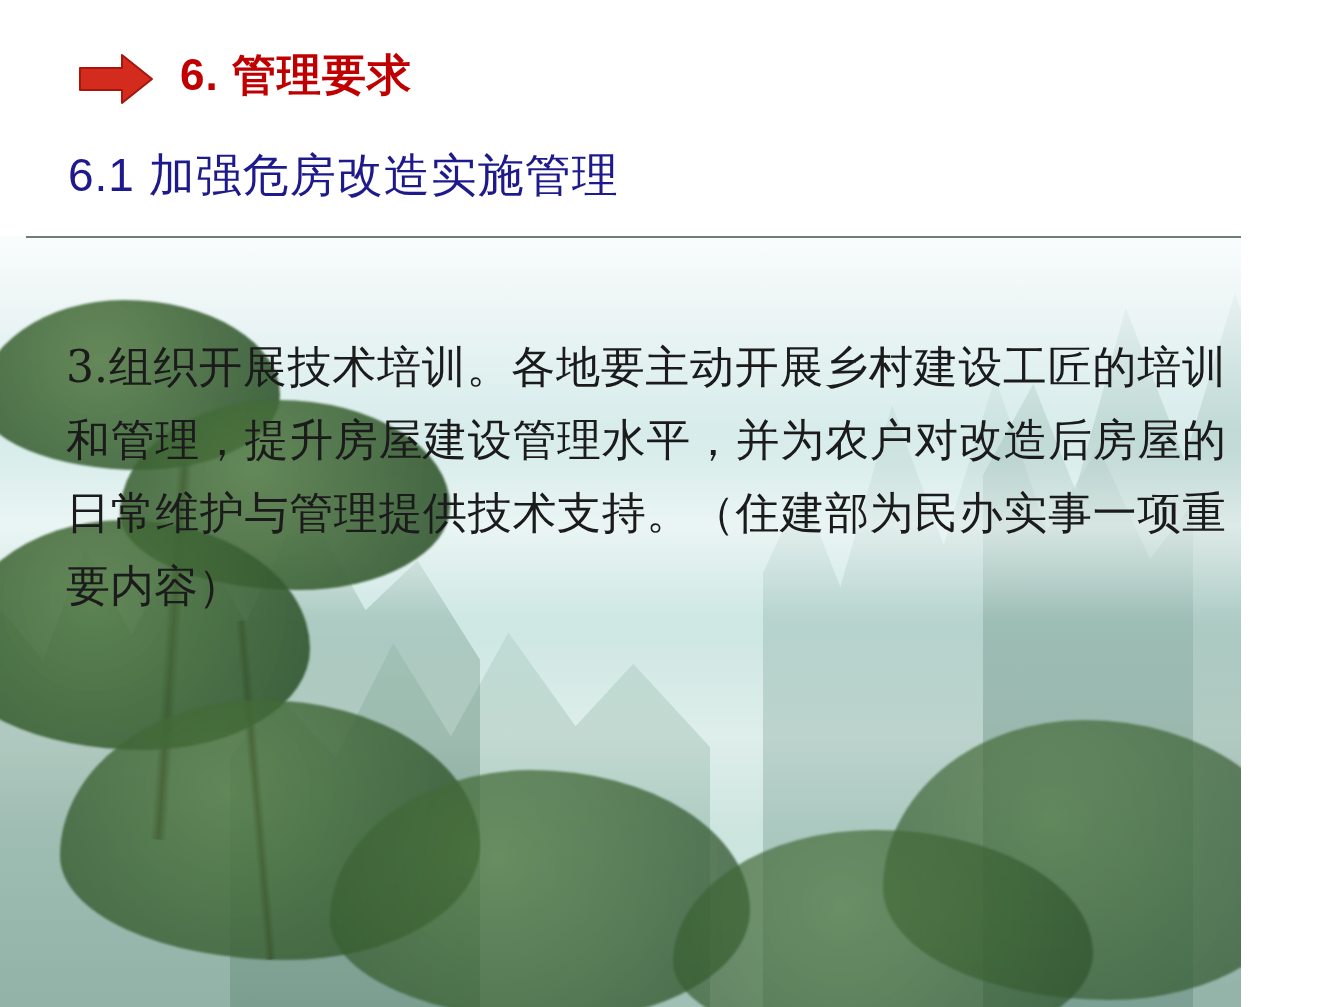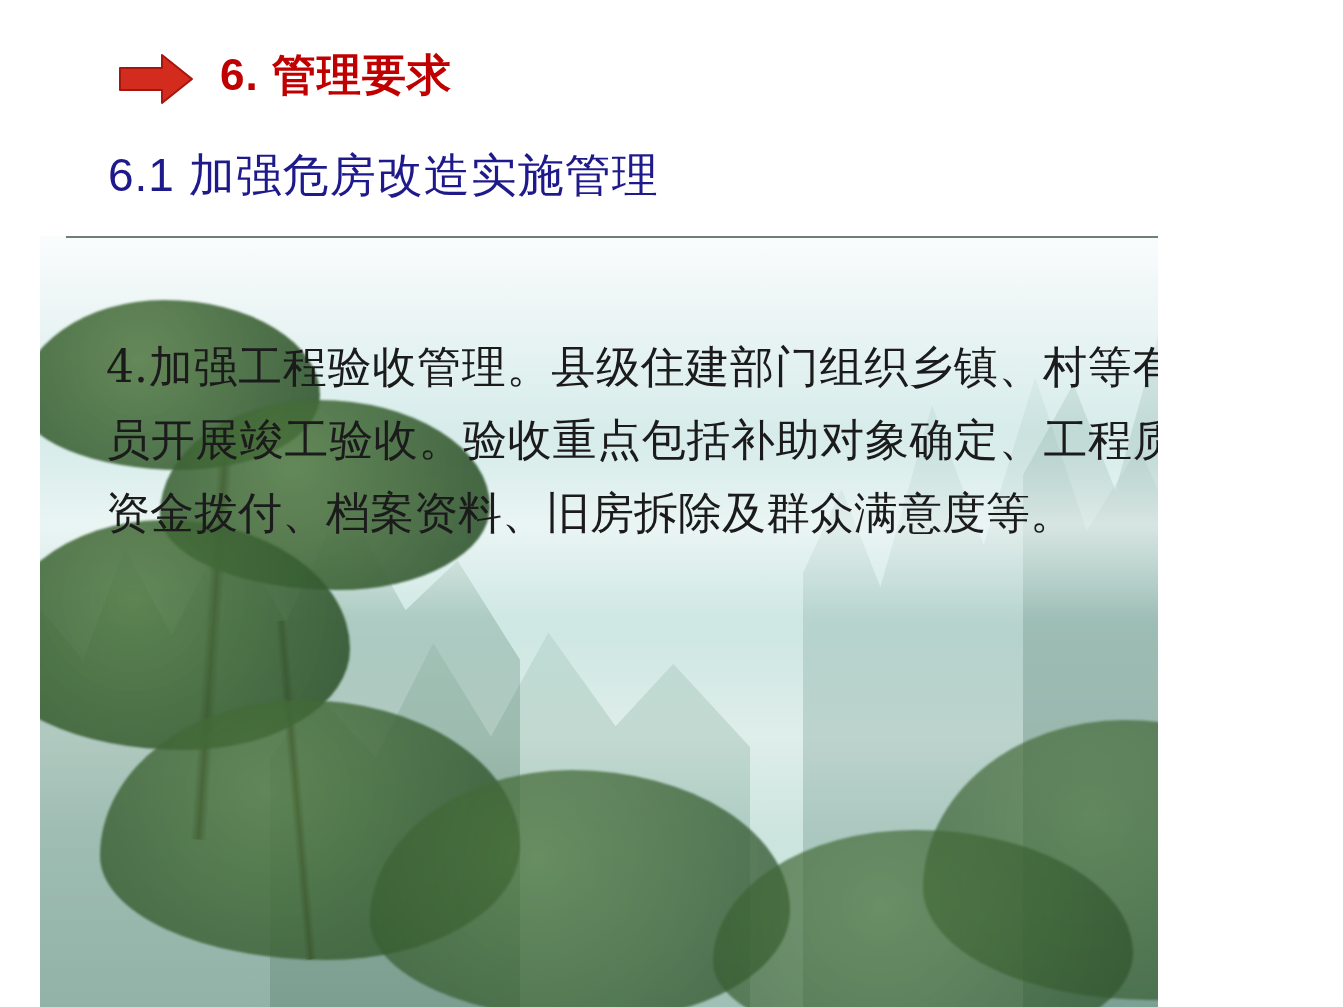"6. 管理要求" .slide { margin-left: 40px -> none; width: 1118px -> 1241px }
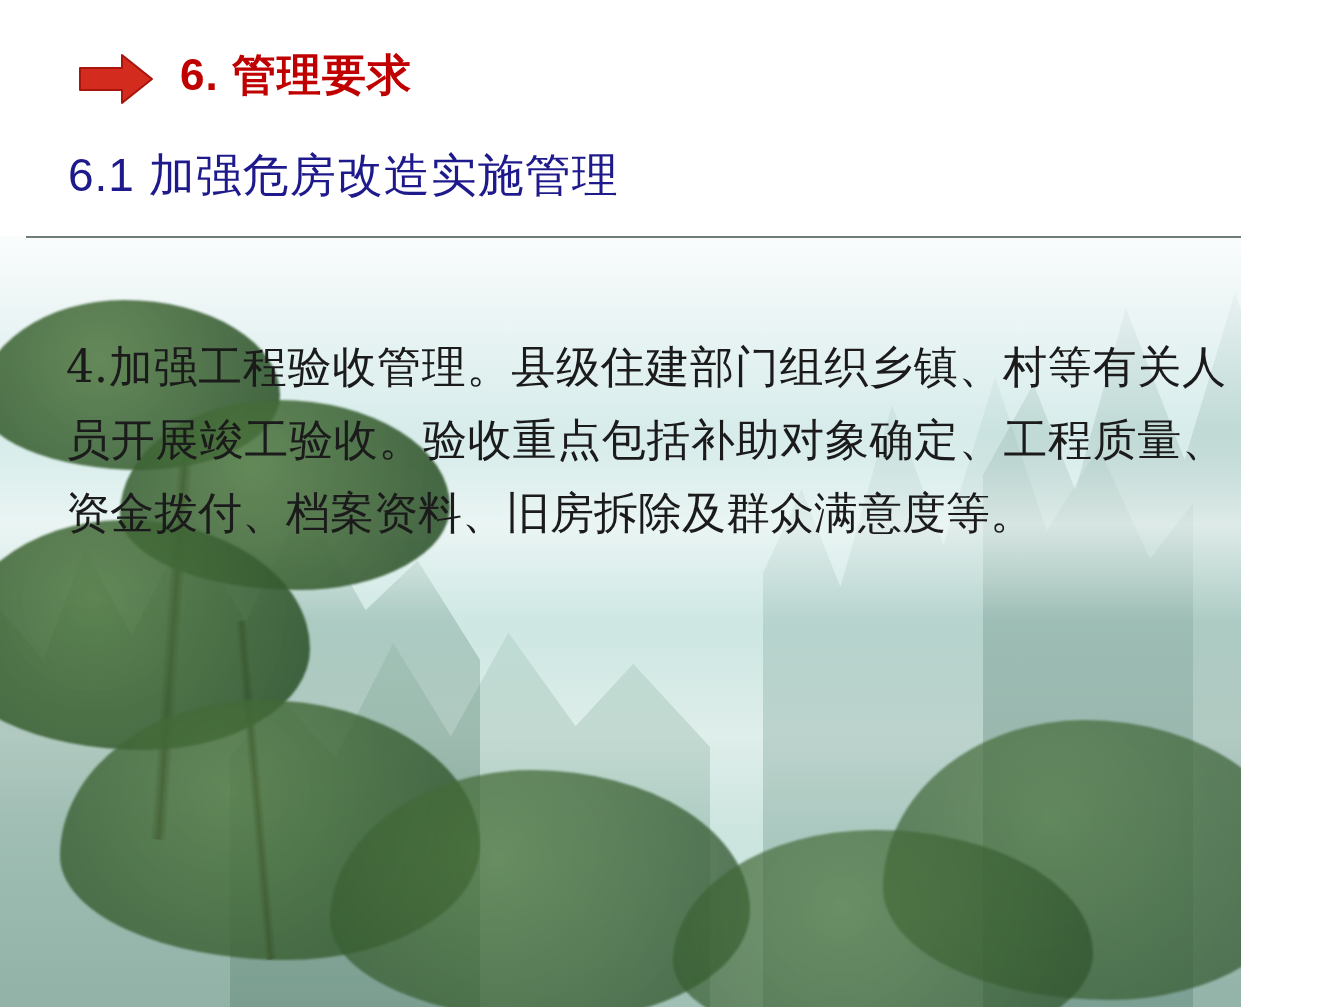"3.组织开展技术培训。各地要主动开展乡村建设工匠的培训和管理，提升房屋建设管理水" p.para { html: none -> <p>3.组织开展技术培训。各地要主动开展乡村建设工匠的培训和管理，提升房屋建设管理水平，并为农户对改造后房屋的日常维护与管理提供技术支持。（住建部为民办实事一项重要内容）</p> }
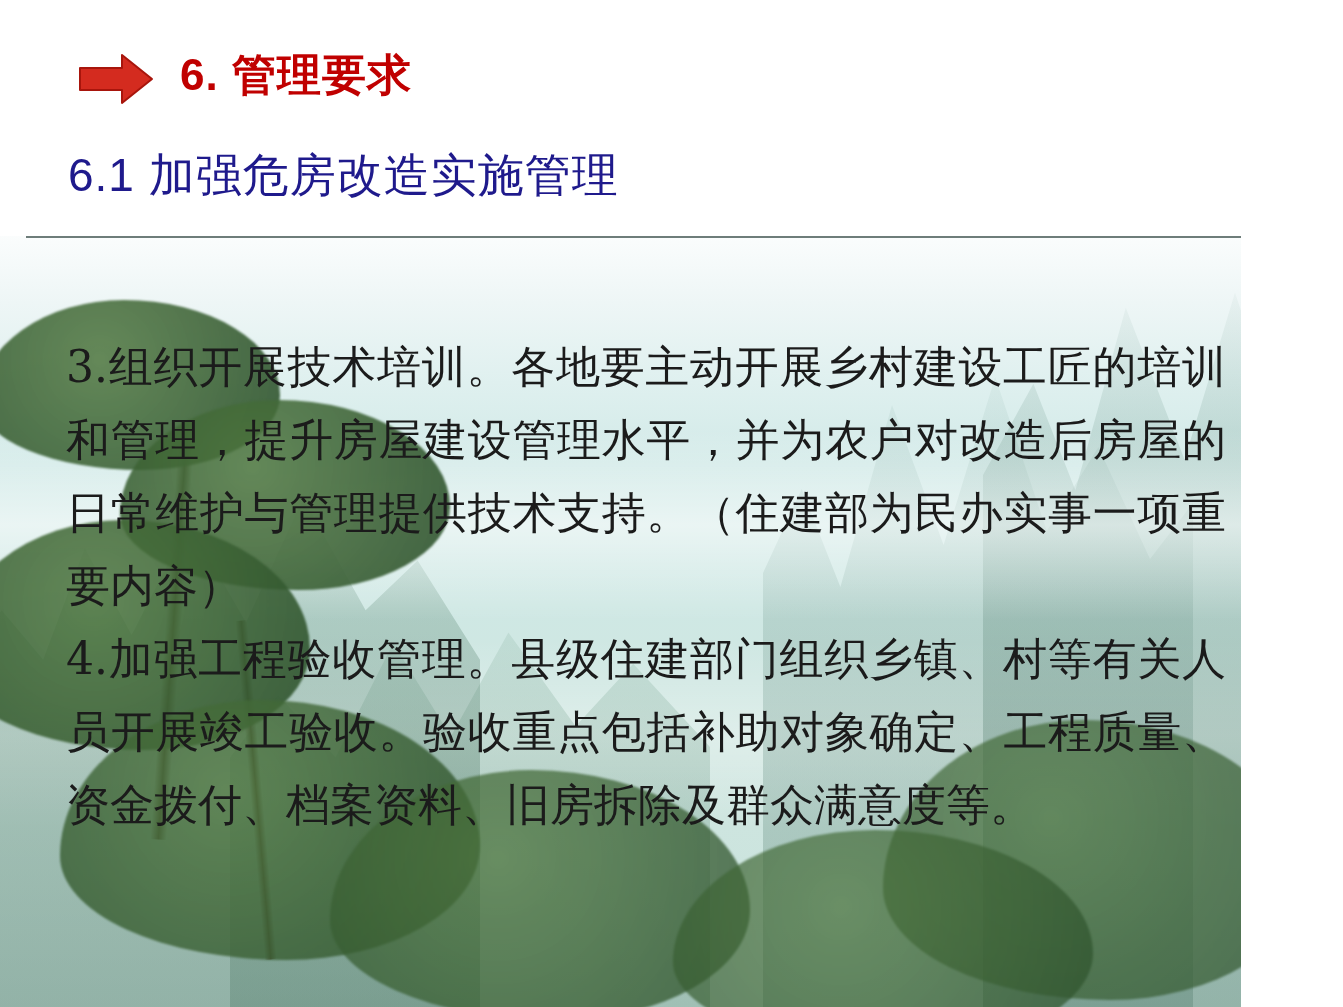"4.加强工程验收管理。县级住建部门组织乡镇、村等有关人员开展竣工验收。验收重点包" p.para { html: <p>4.加强工程验收管理。县级住建部门组织乡镇、村等有关人员开展竣工验收。验收重点包括补助对象确定、工程质量、资金拨付、档案资料、旧房拆除及群众满意度等。</p> -> none }
